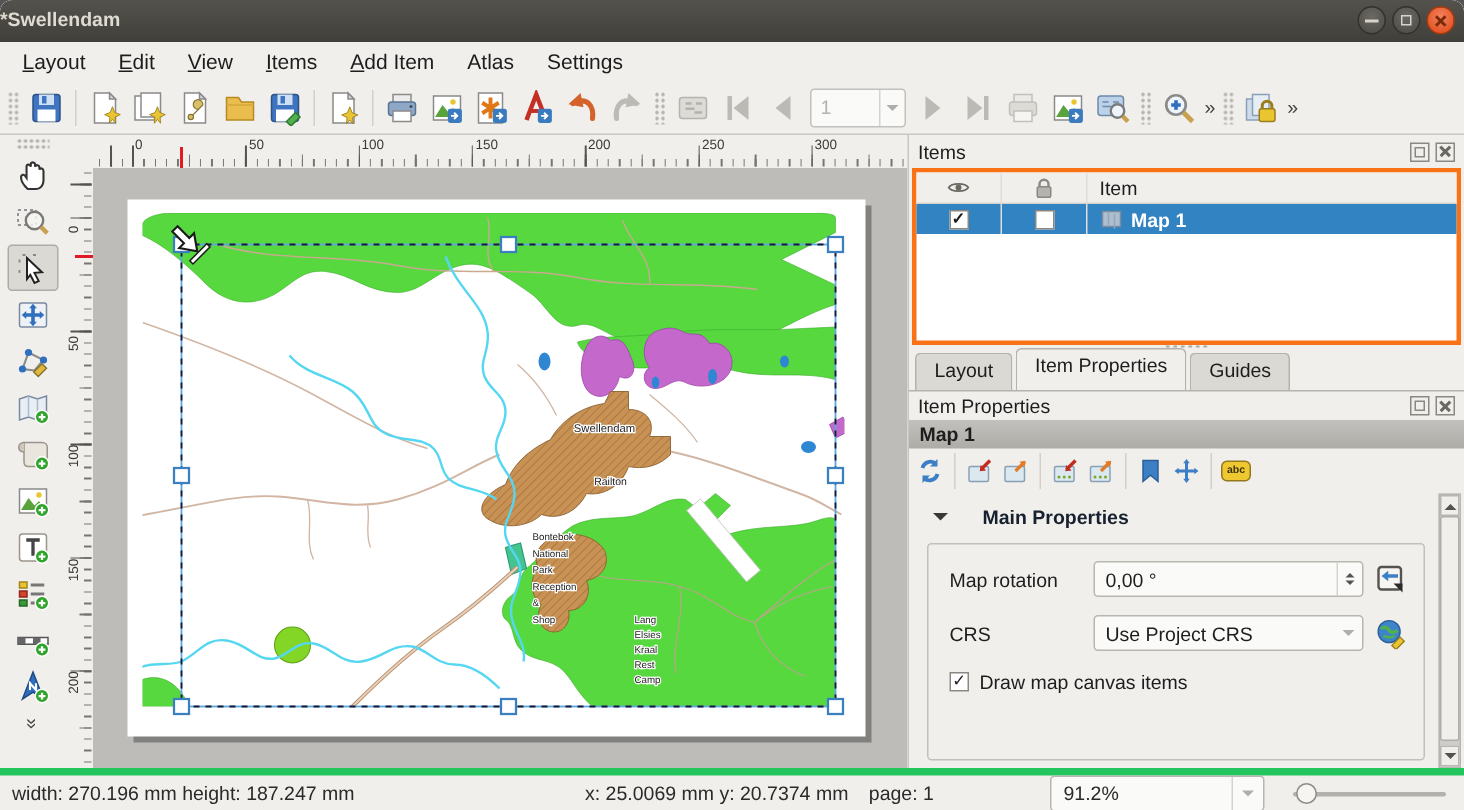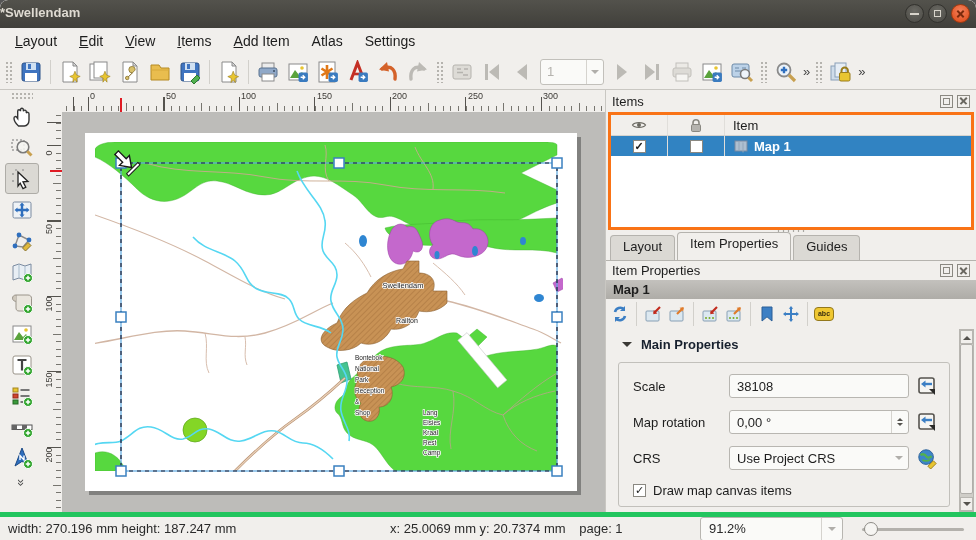"Main Properties" .sechdr { gap: 9px -> 23px }
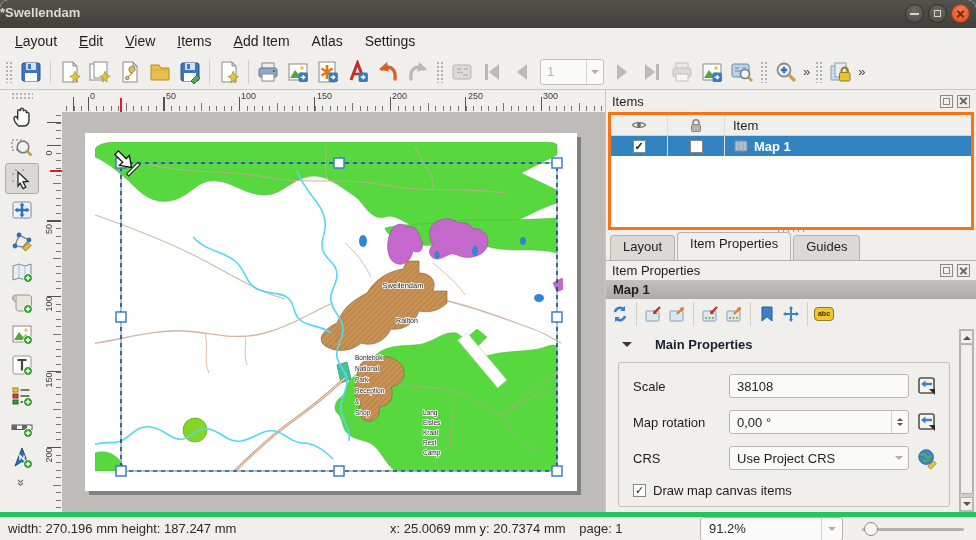"Scale" div.prow { html: <div> <span>Scale</span> <span> <span>38108</span> </span> <span> <svg> <use></use> </svg> </span> </div> -> none }
